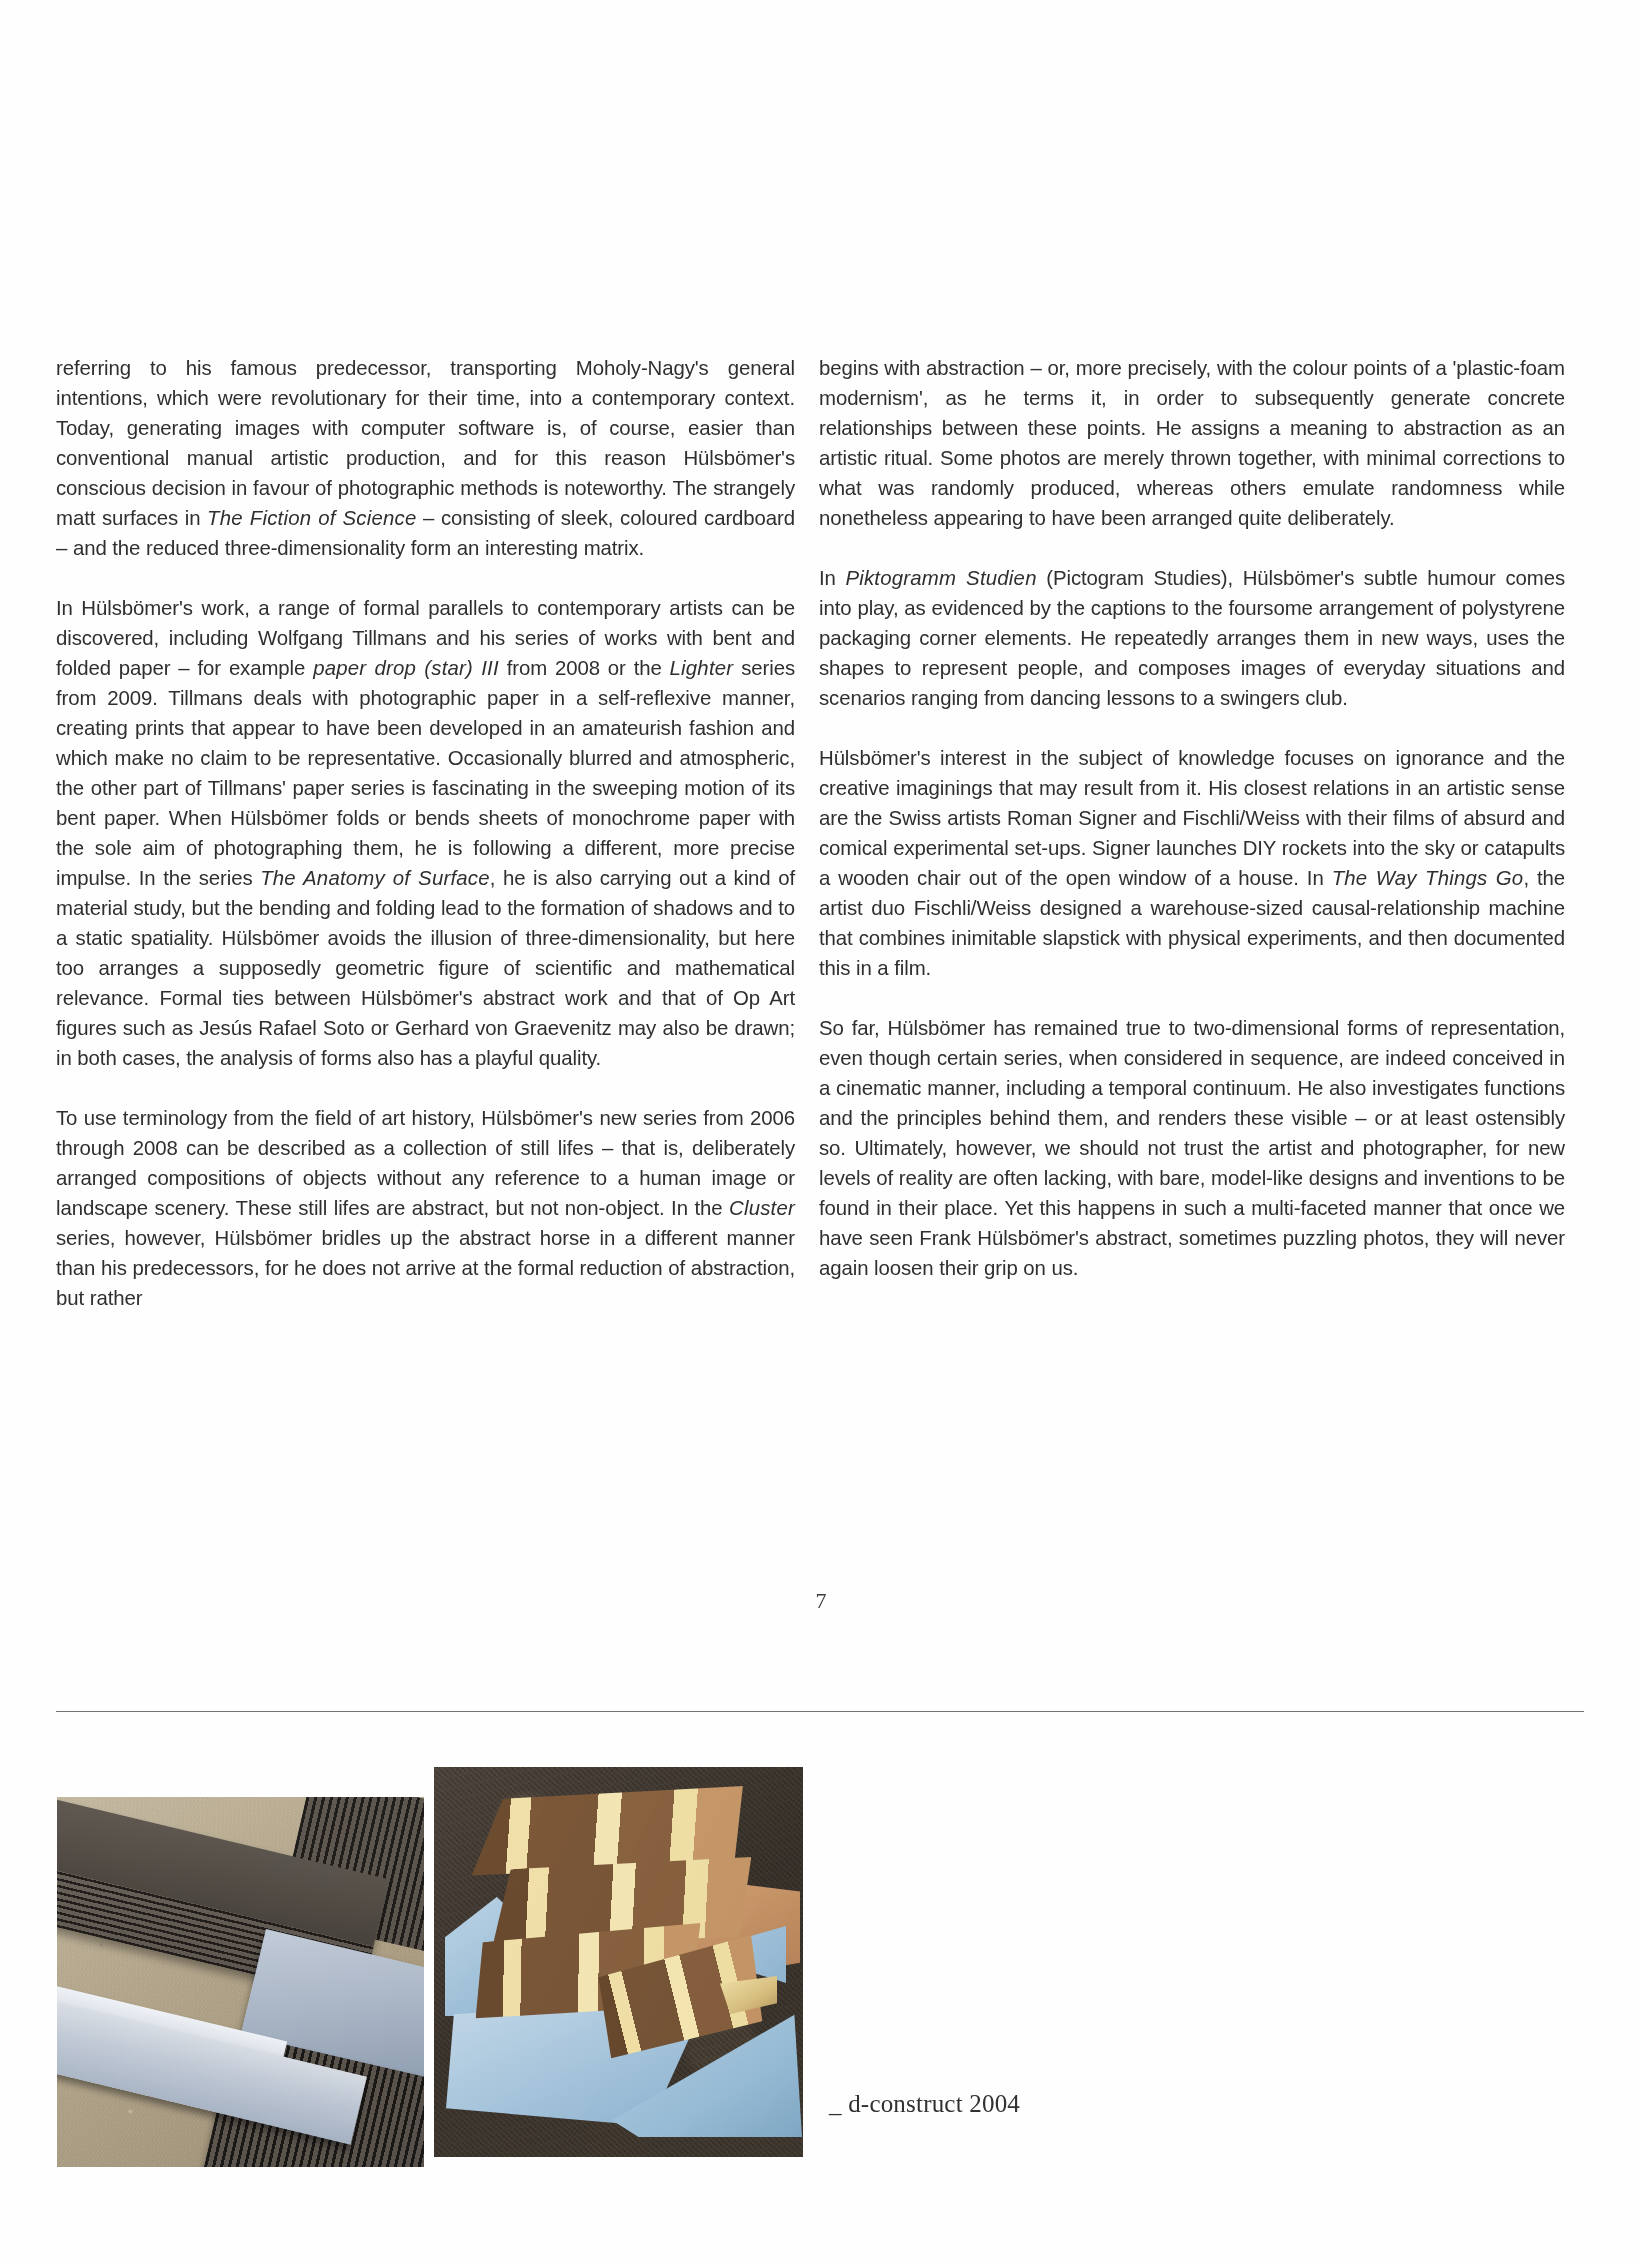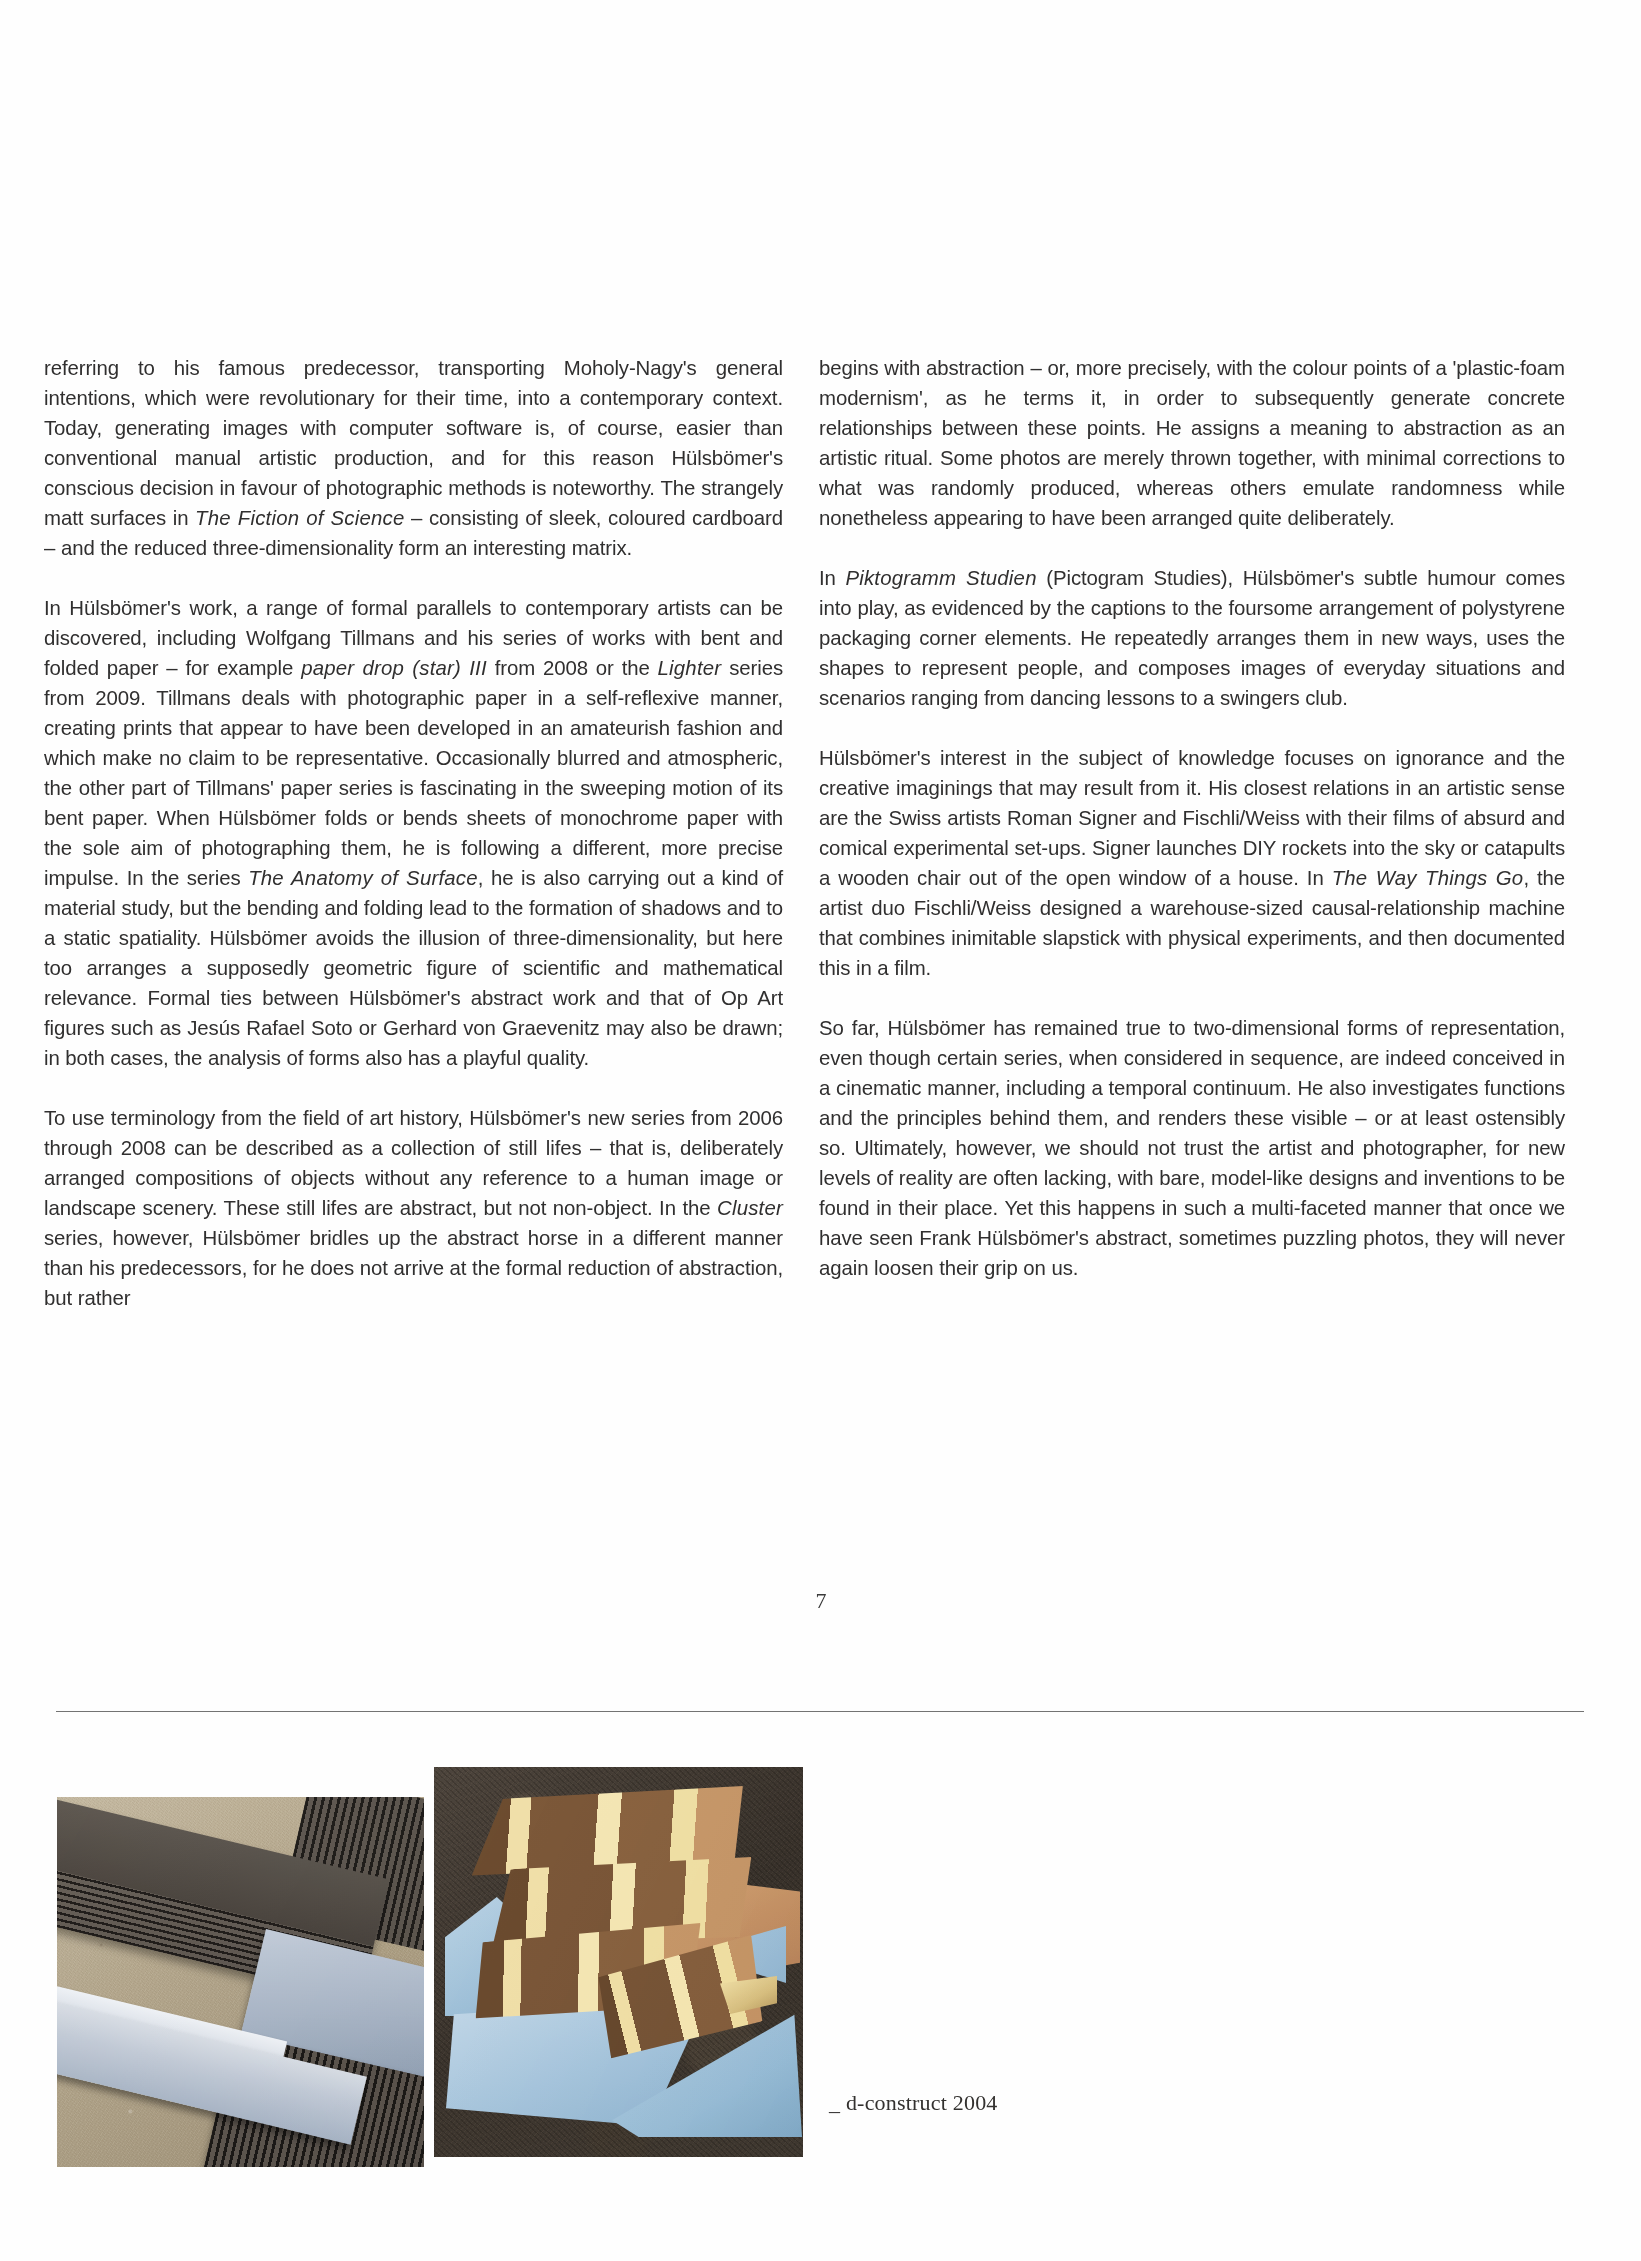"referring to his famous predecessor," .col-left { left: 44px -> 56px }
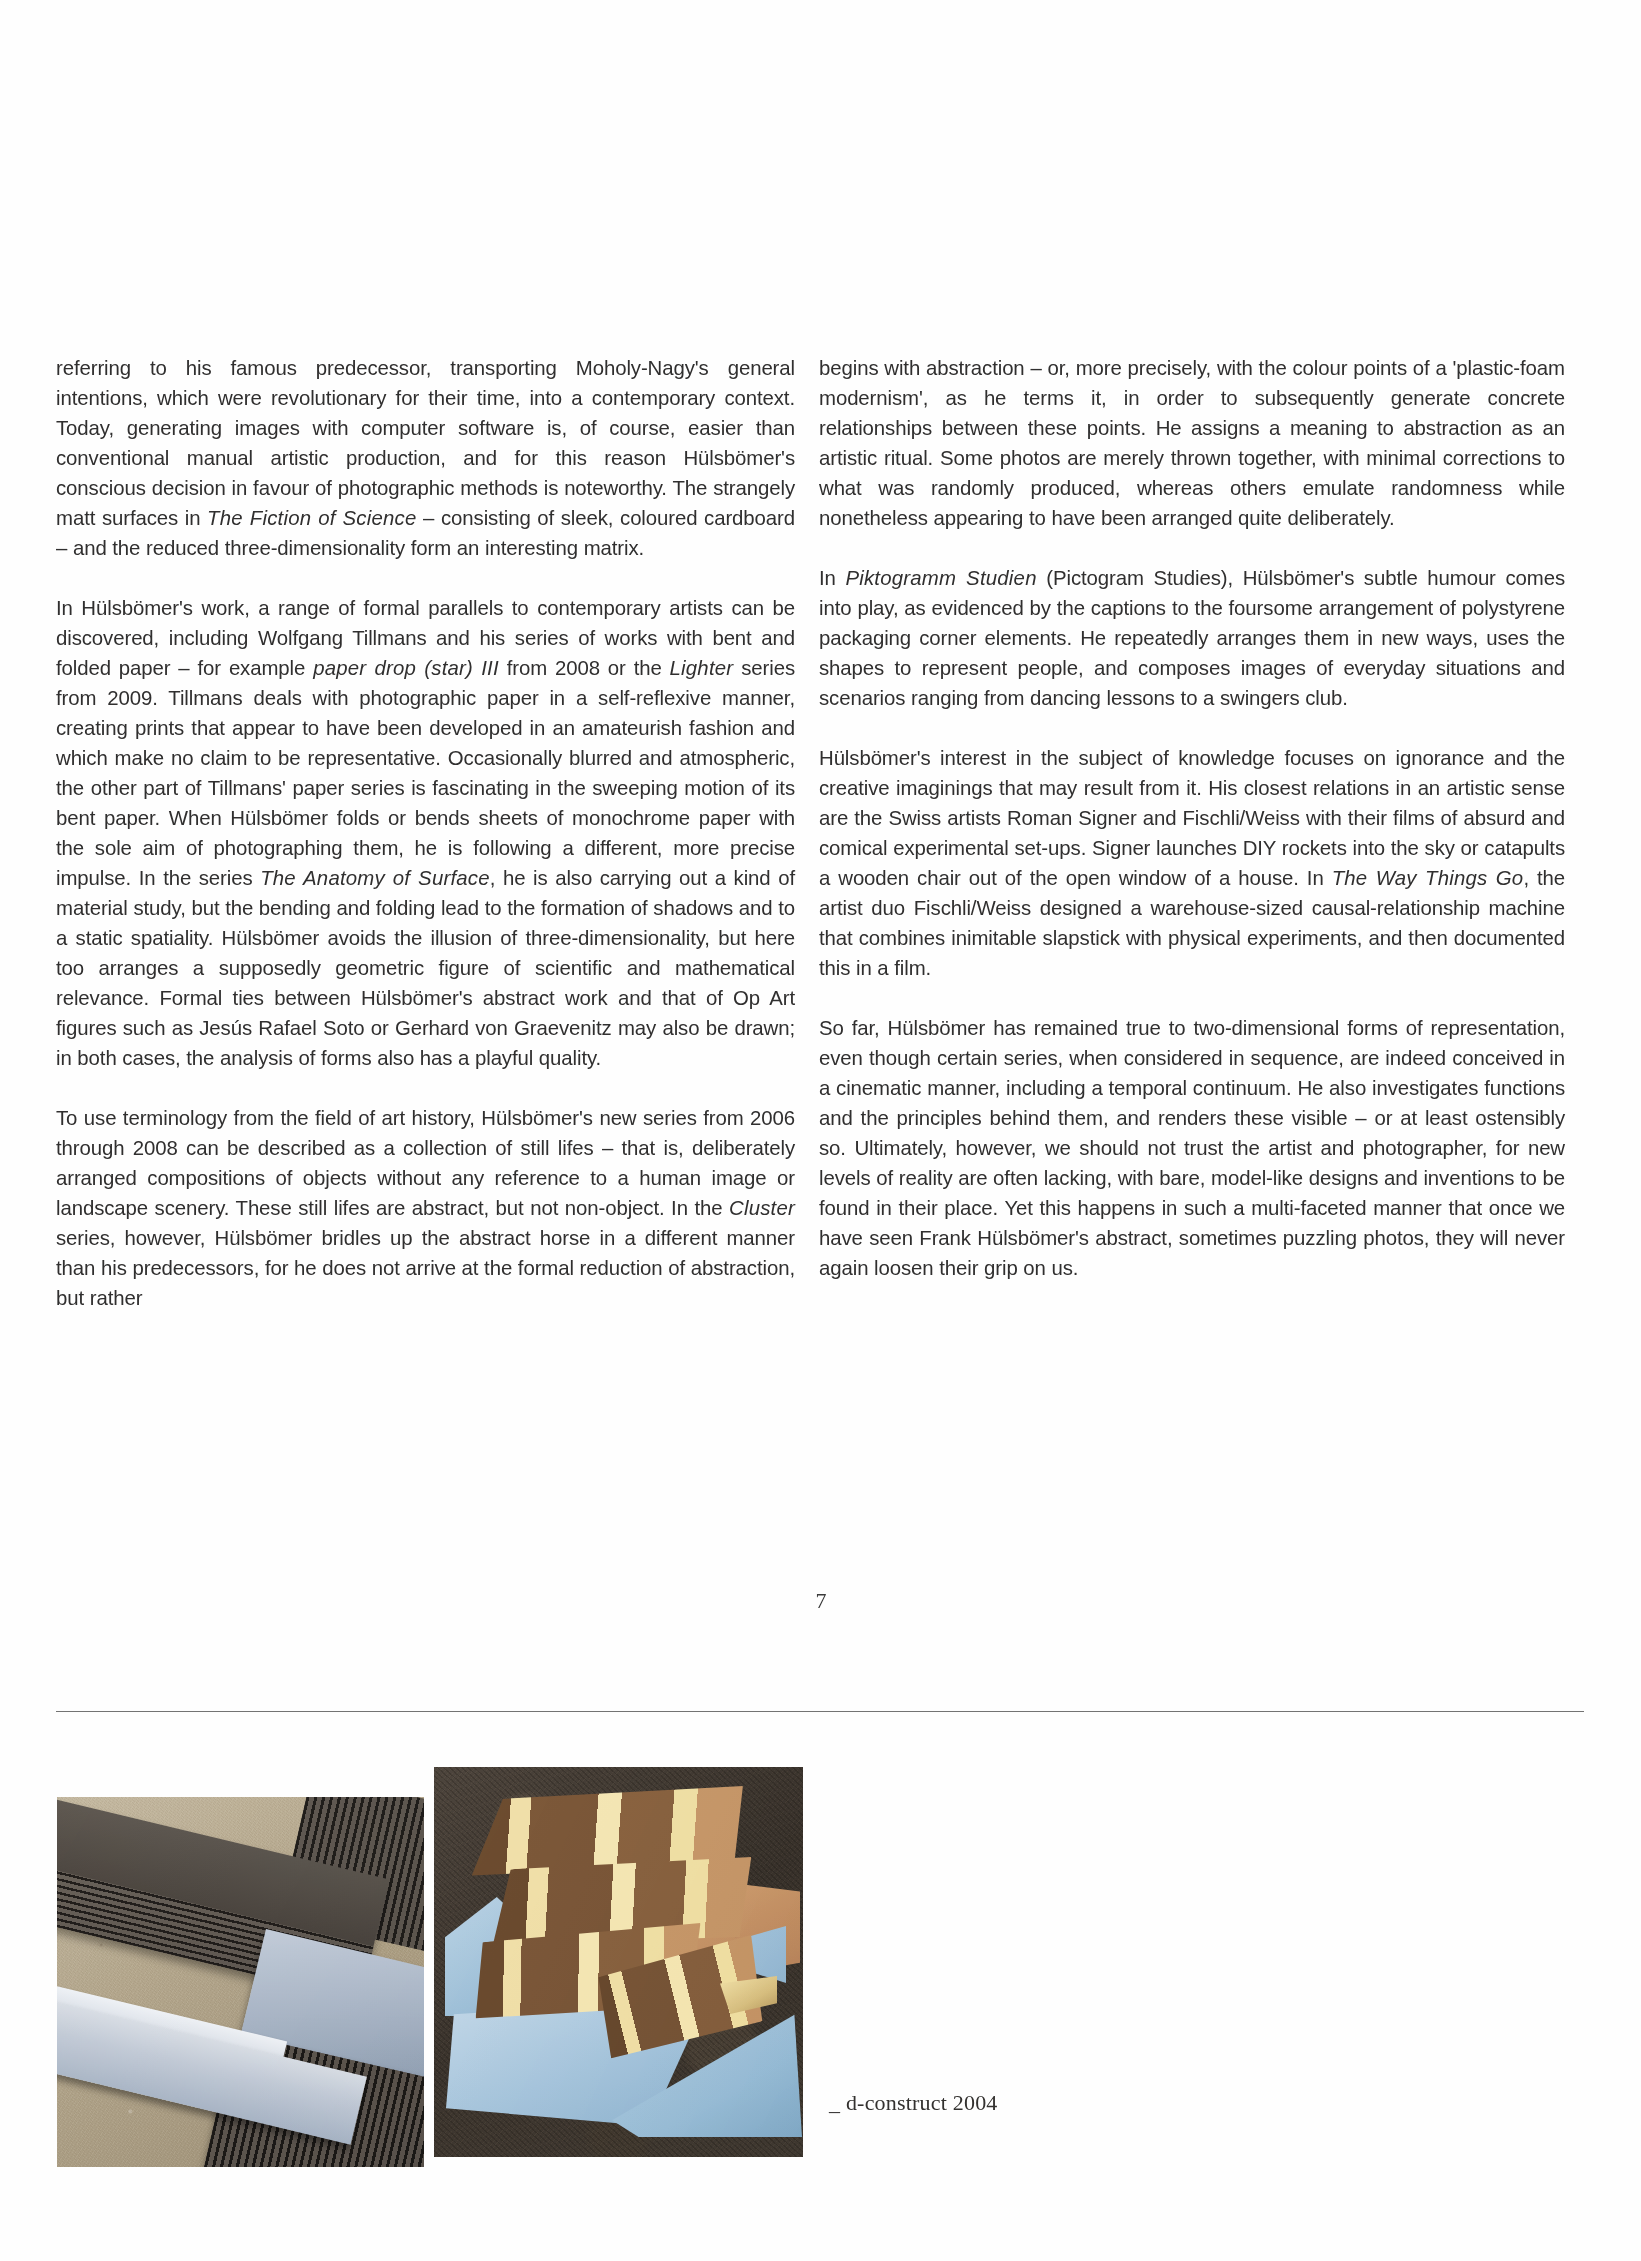"_ d-construct 2004" .caption { font-size: 22px -> 25px }
